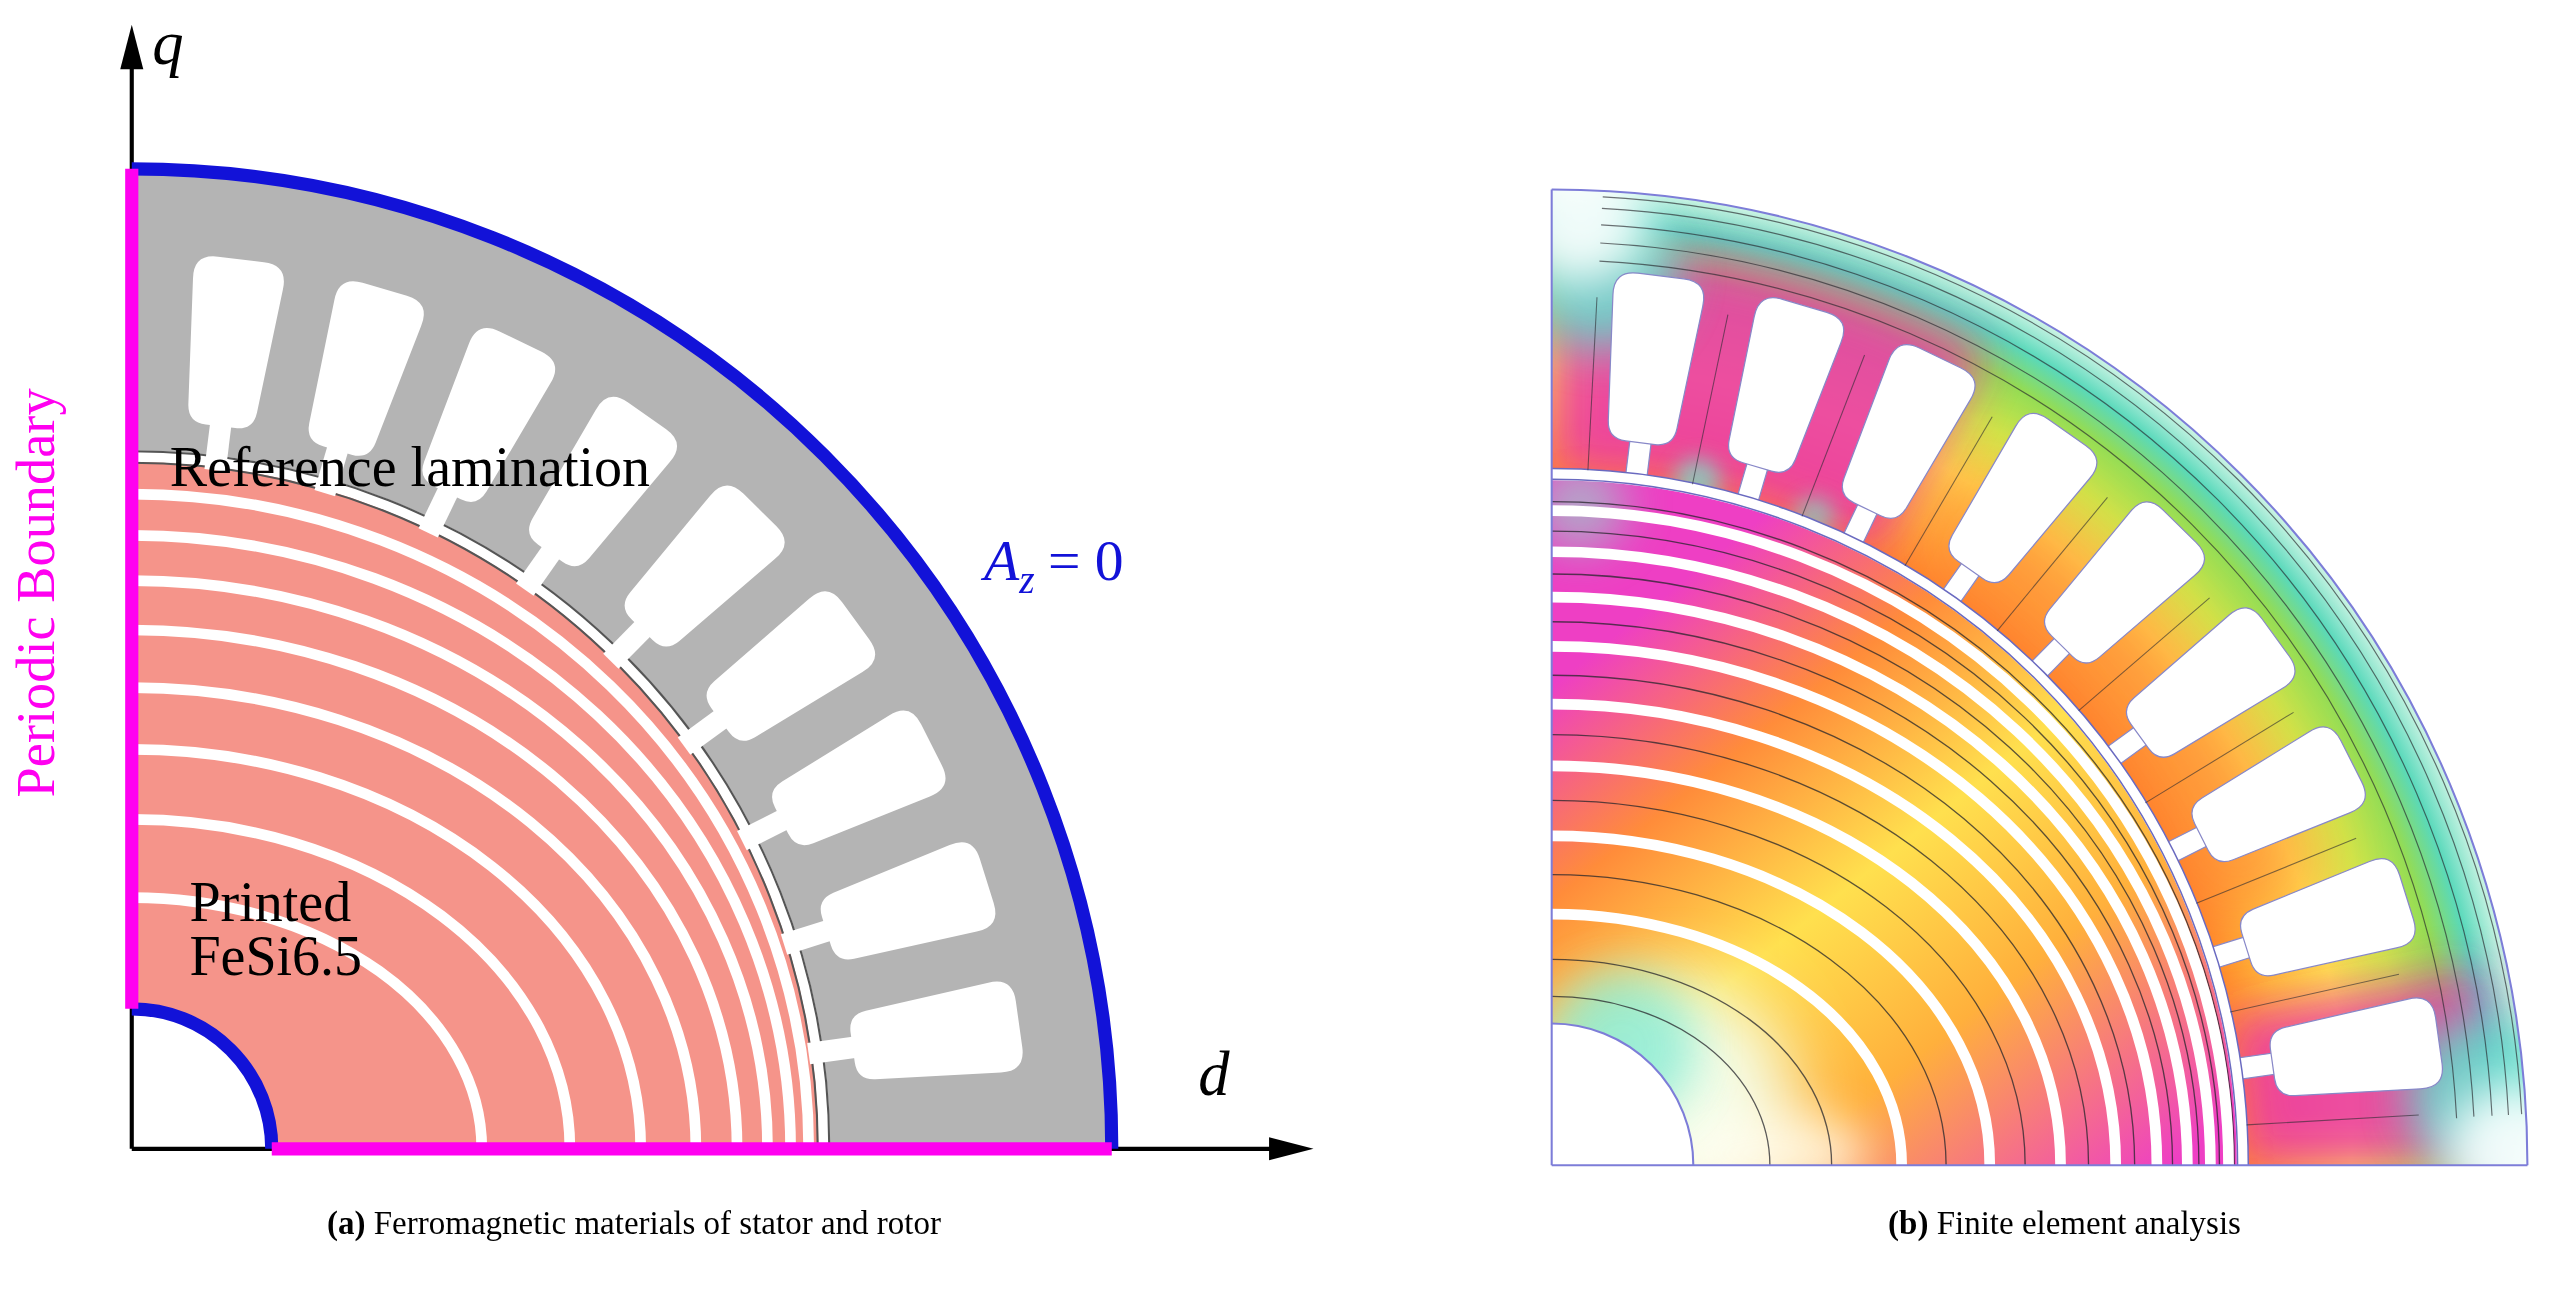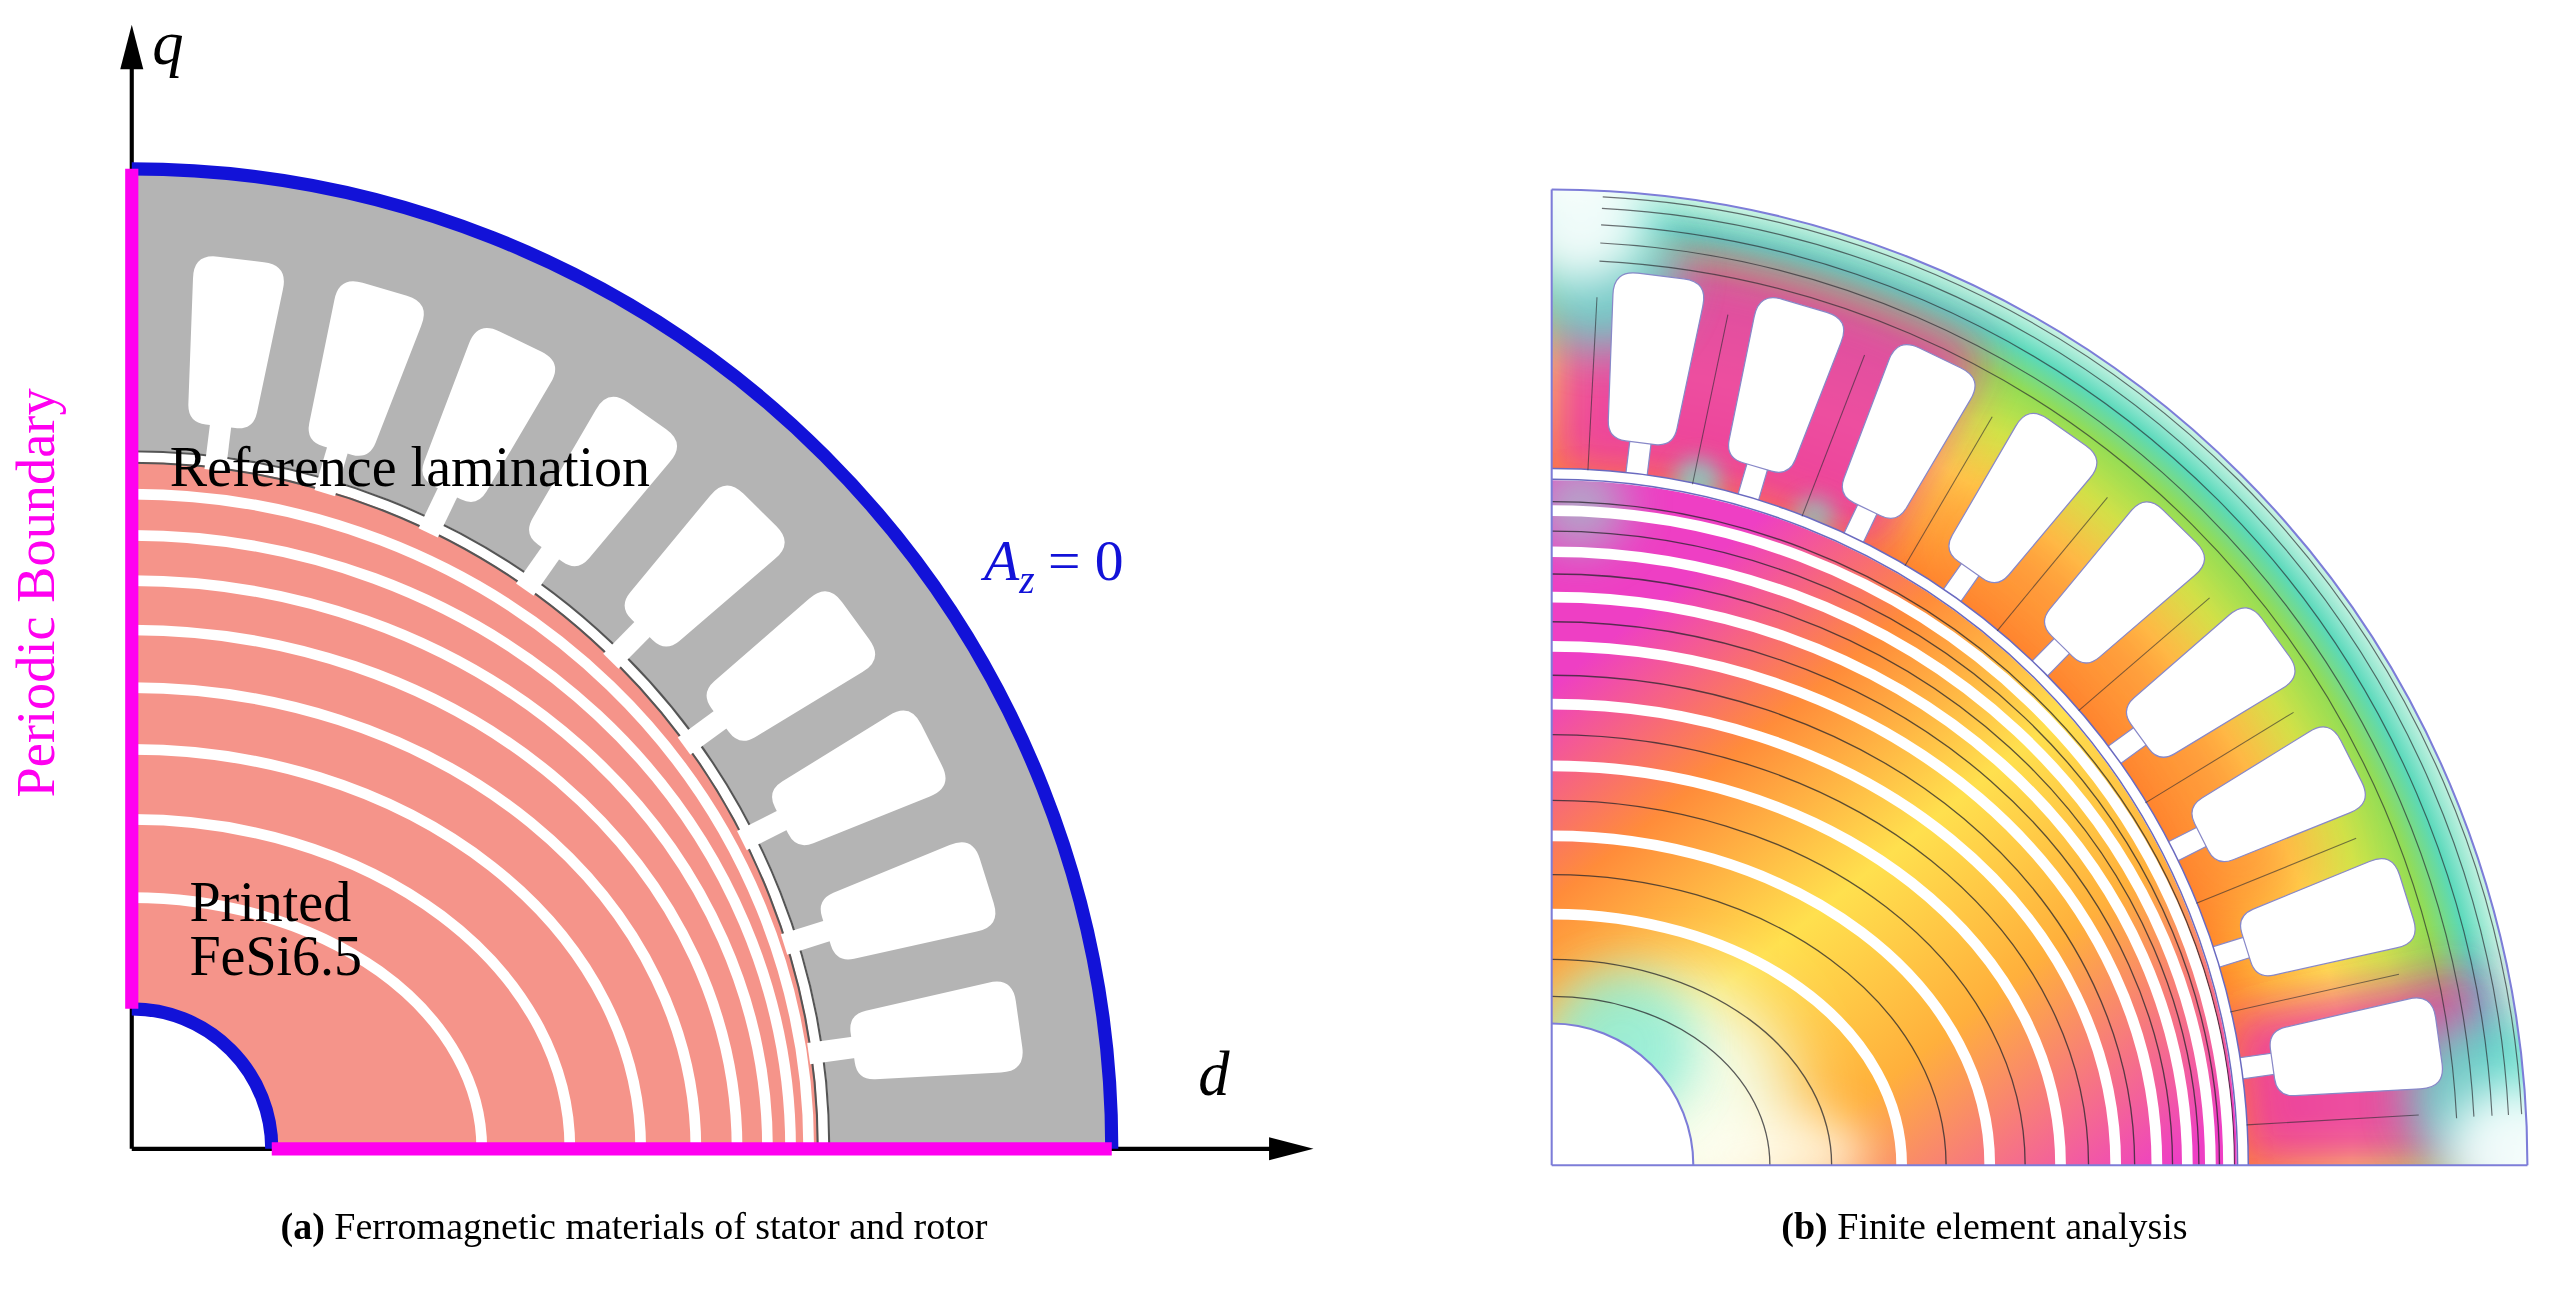"(a) Ferromagnetic materials of stator" .caption { font-size: 38px -> 33px }
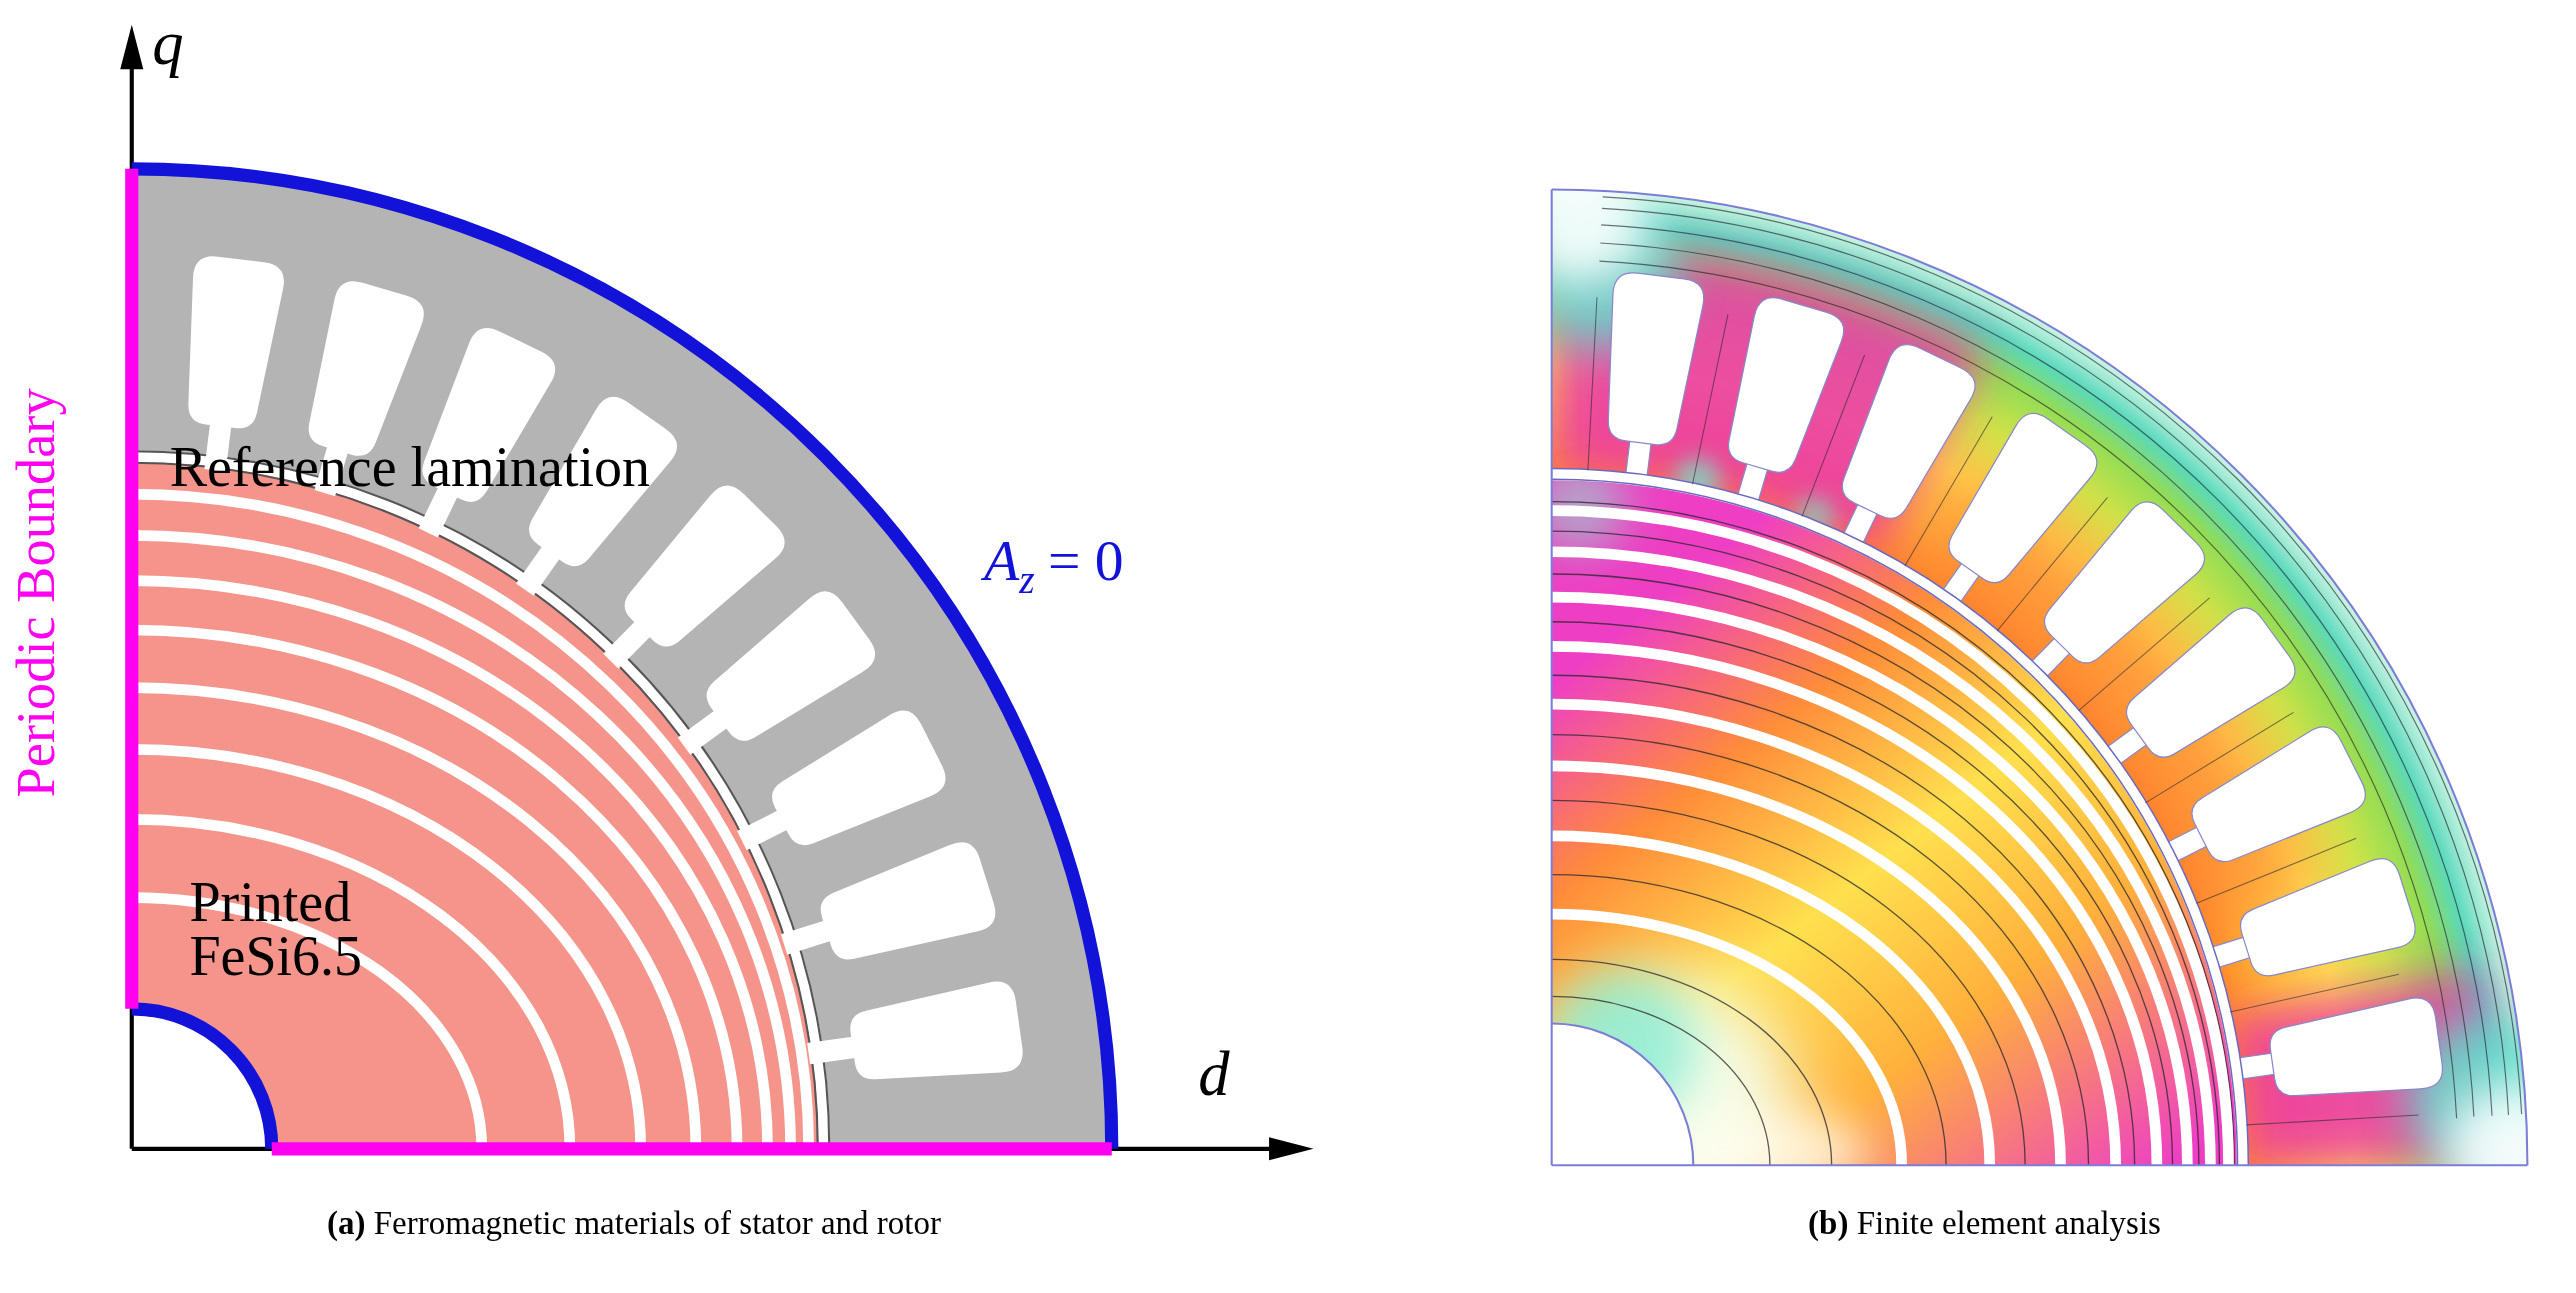"(b) Finite element analysis" div.caption { left: 1548px -> 1628px }
